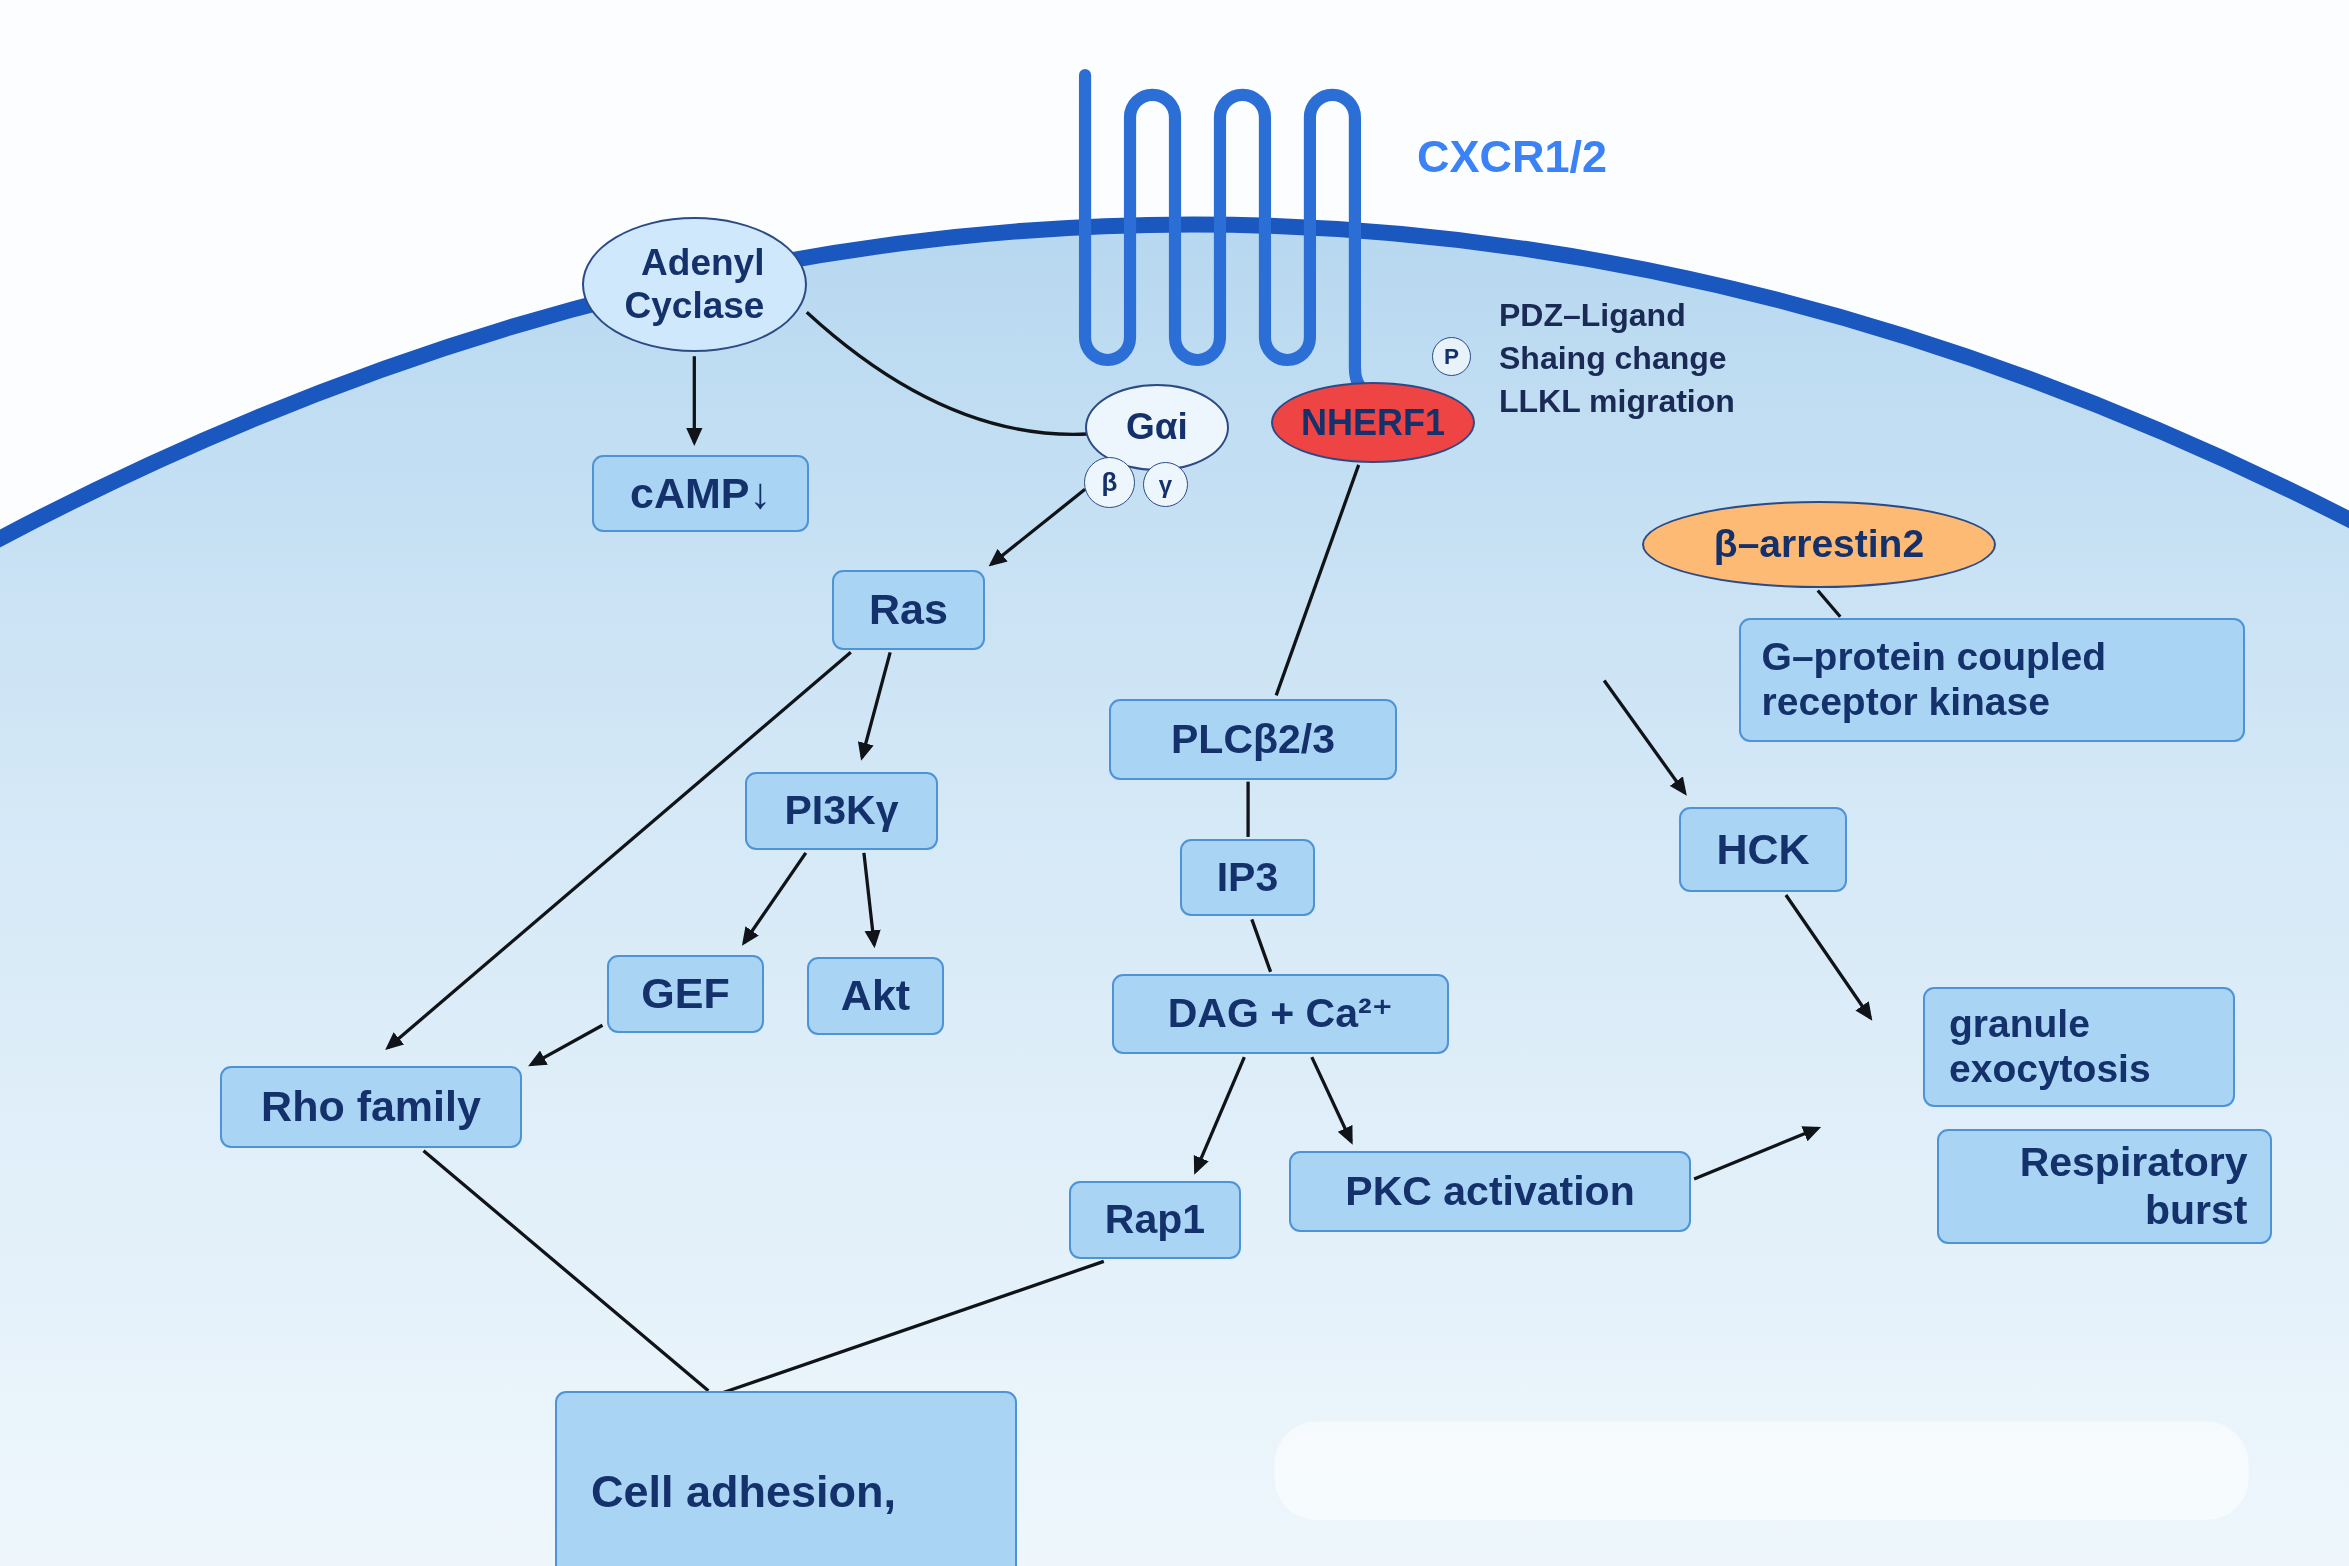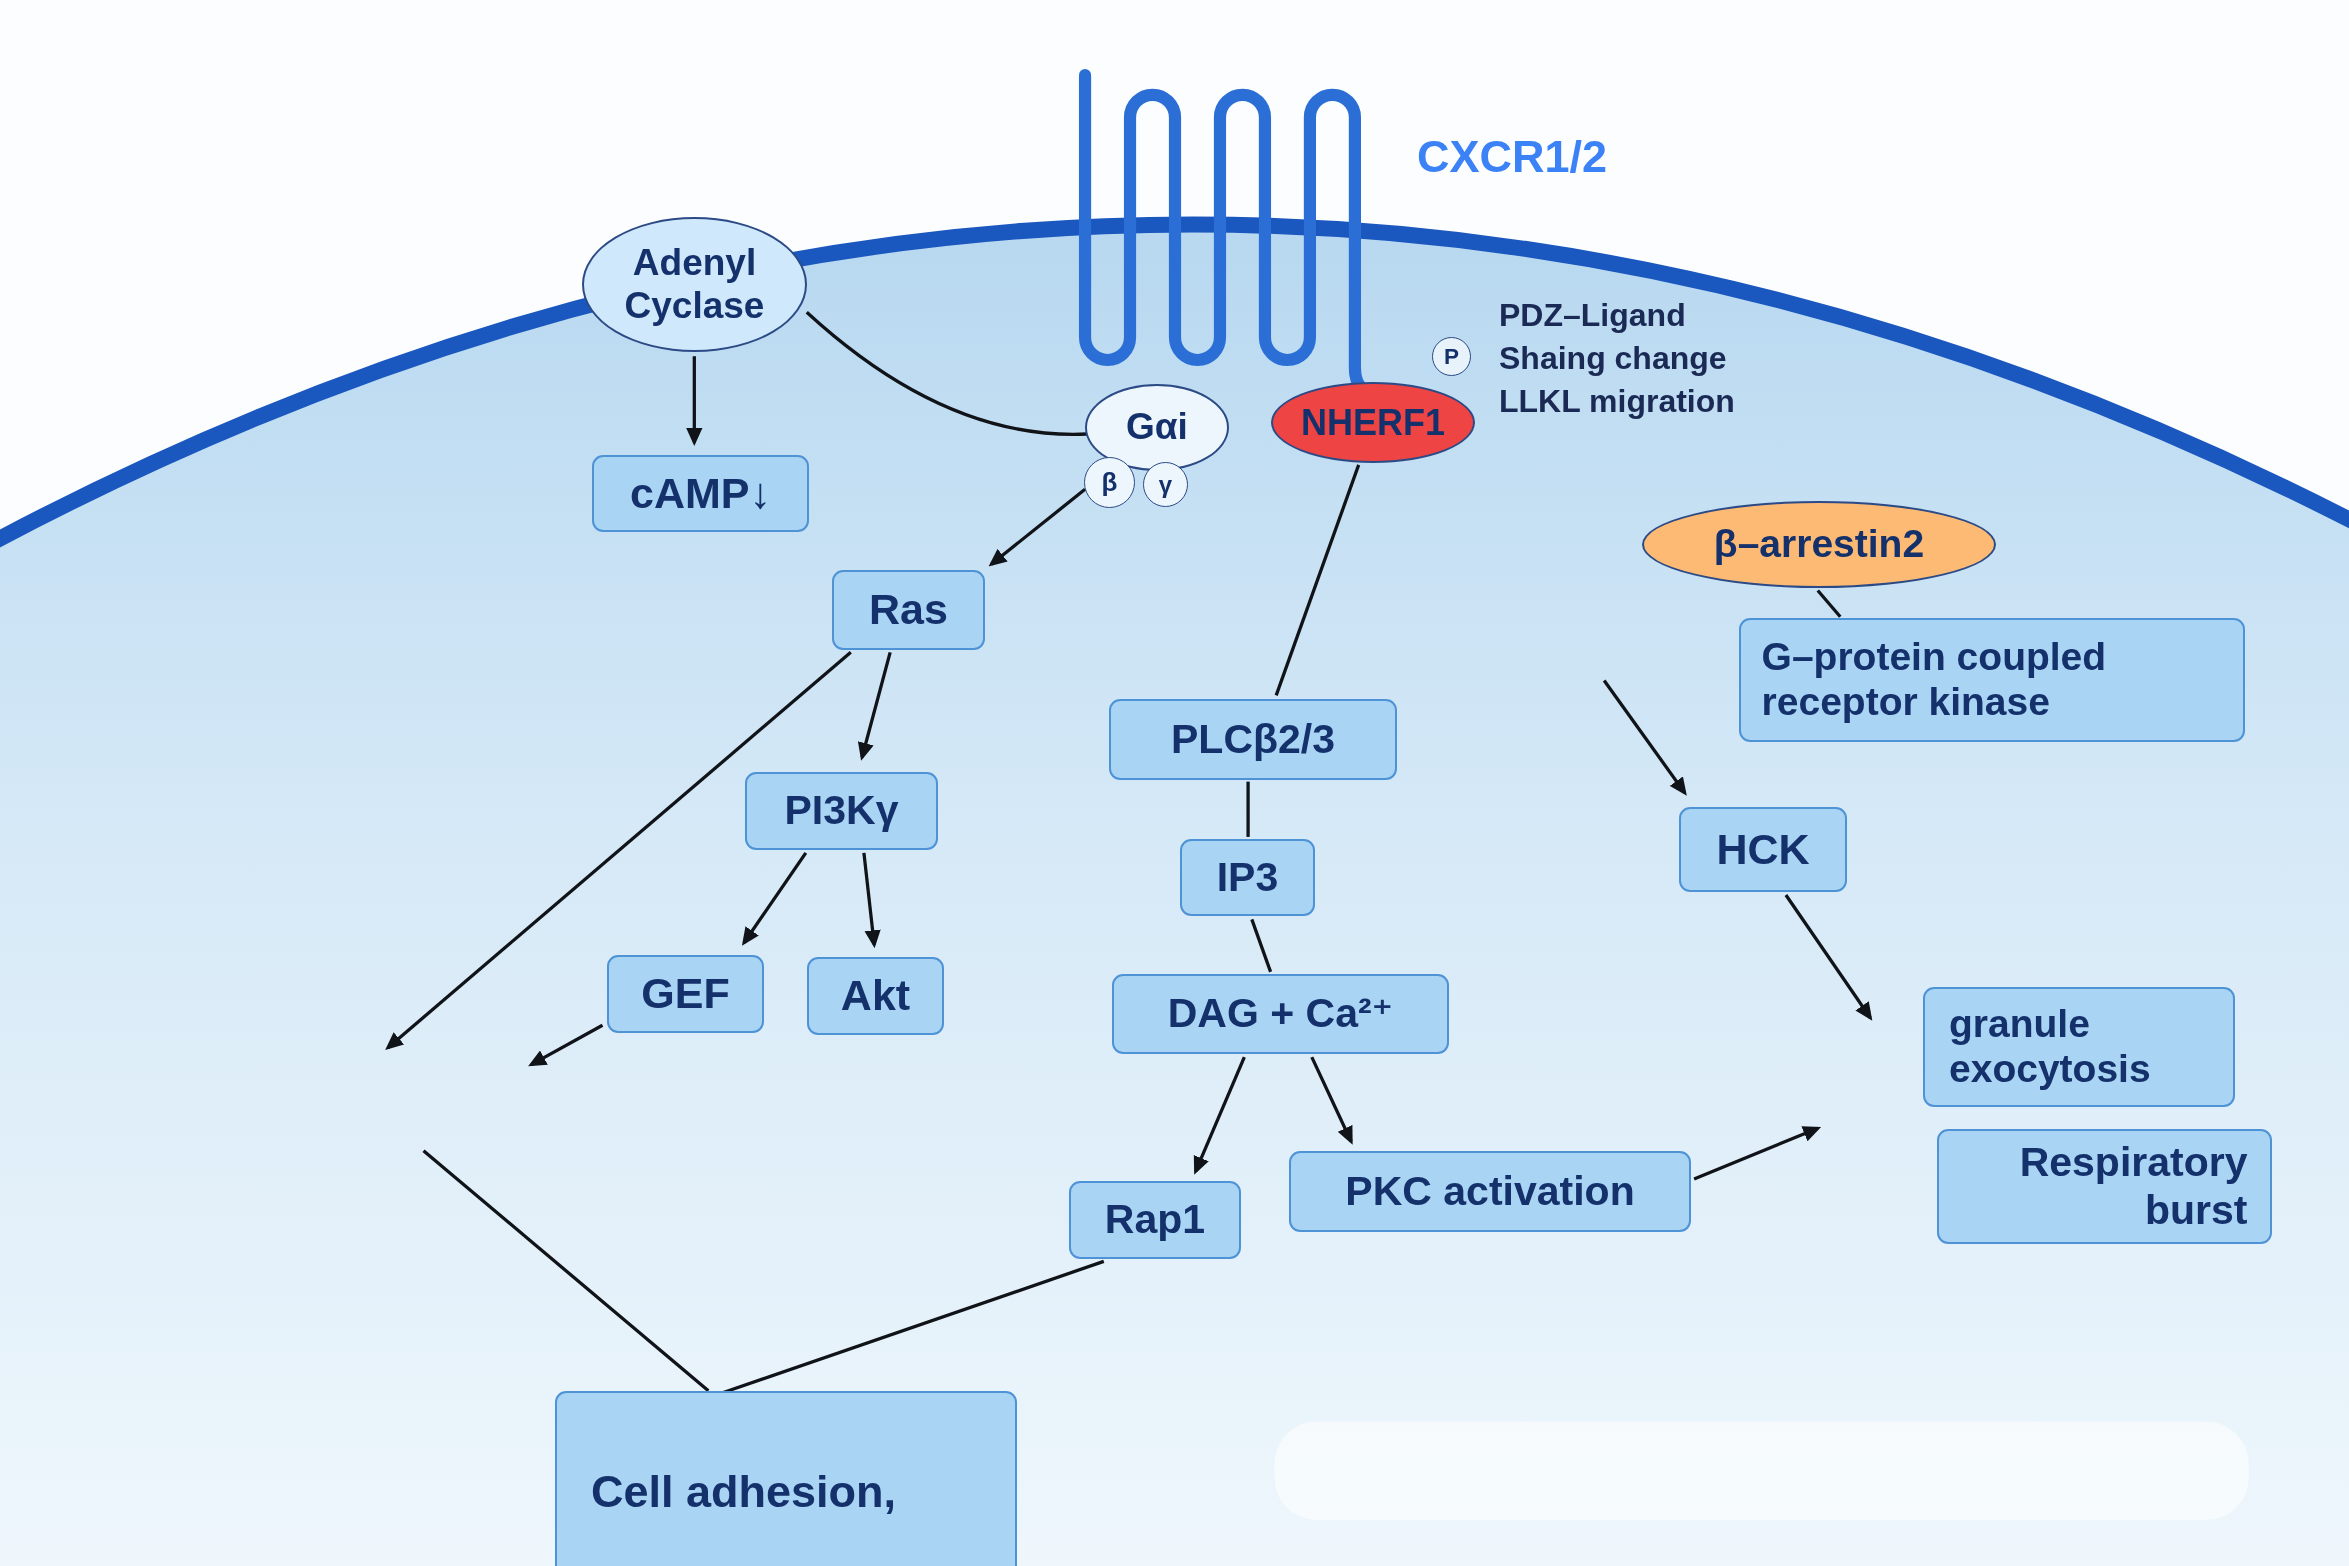"Adenyl" .oval { text-align: none -> right }
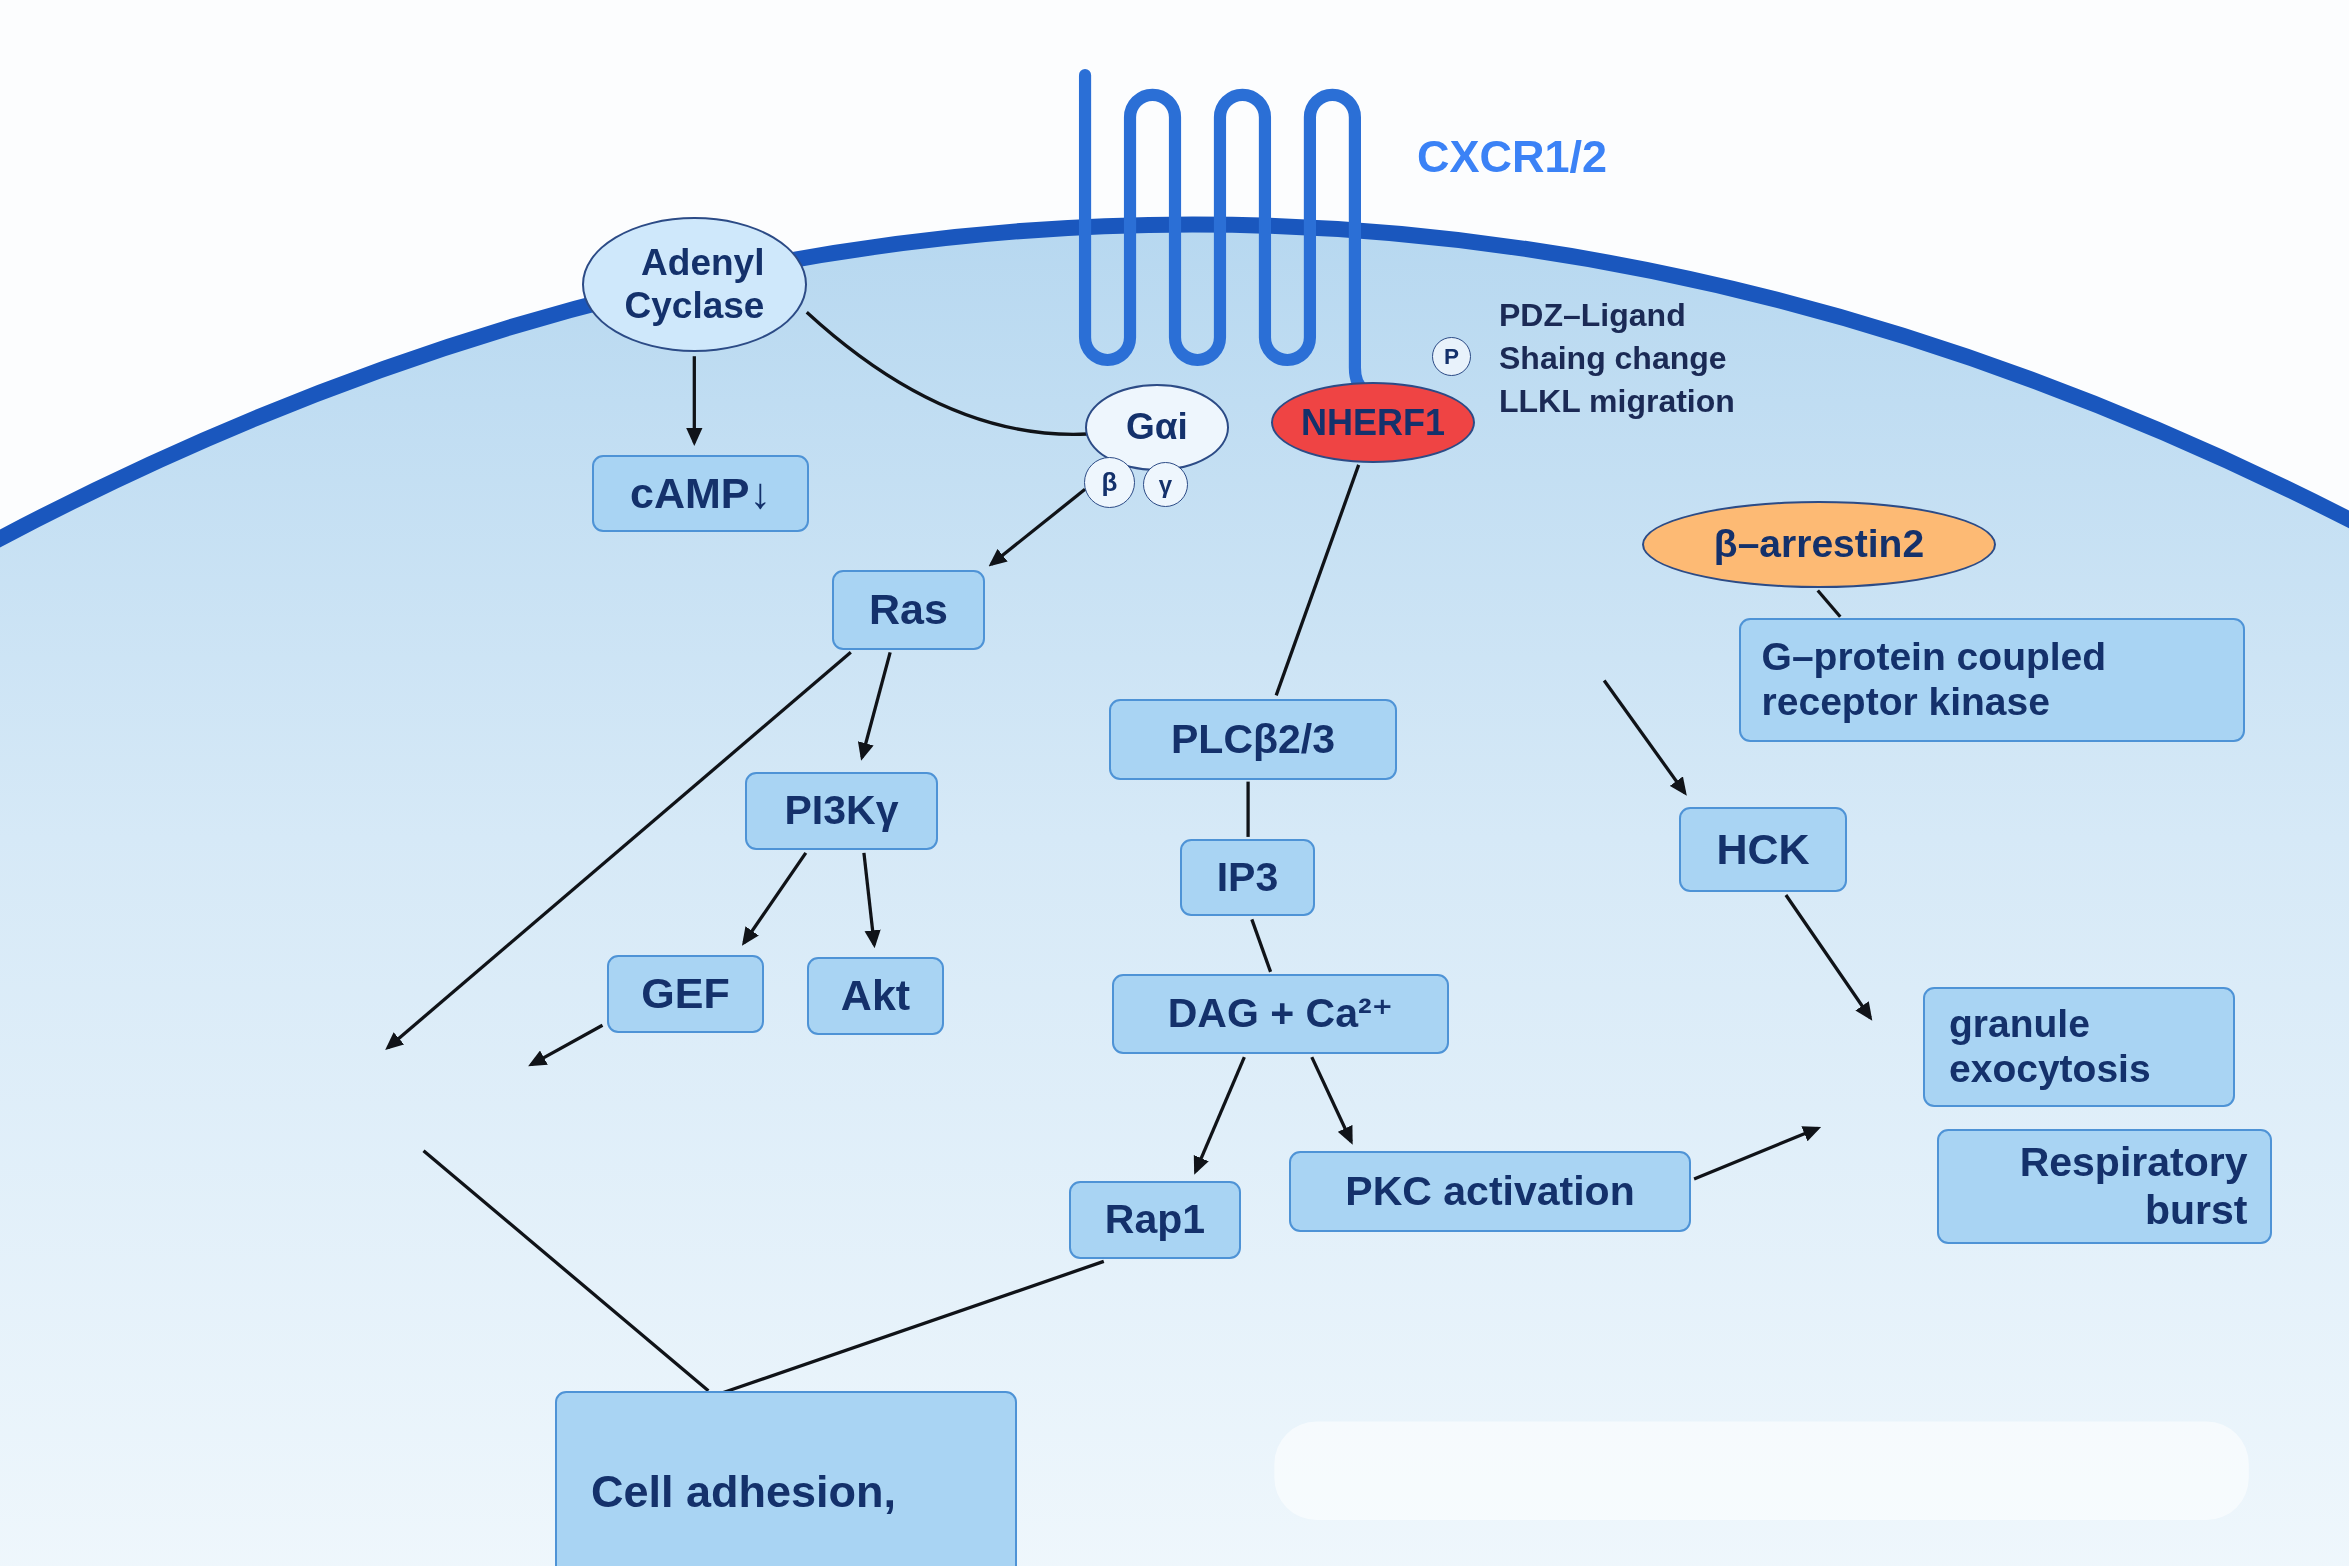"Rho family" div.node { html: none -> <div>Rho family</div> }
